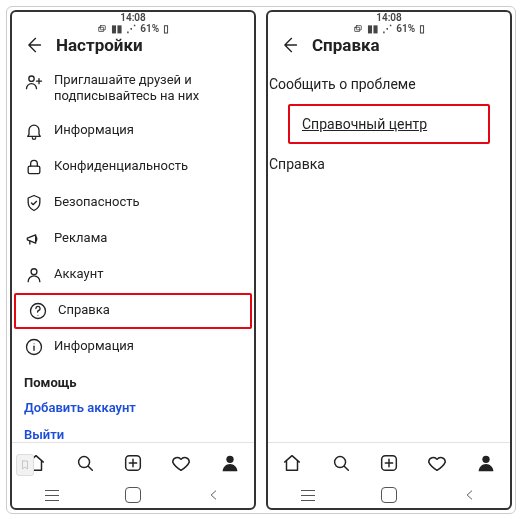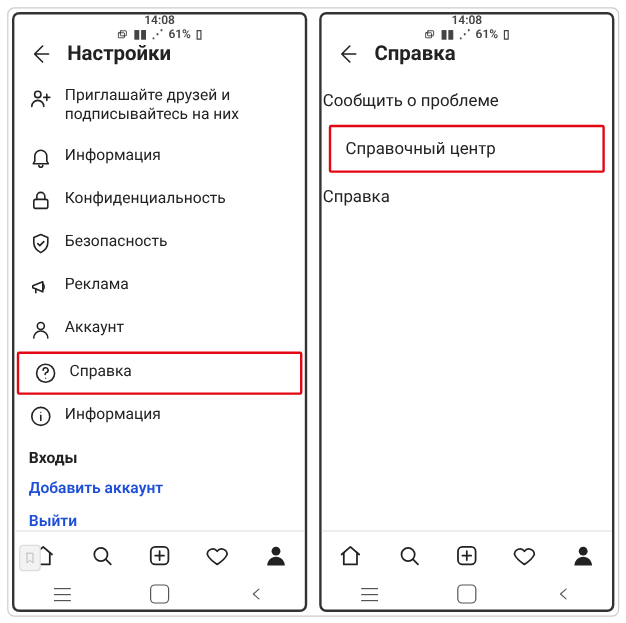"Справочный центр" .hl-red.item-plain { margin: 0 6px -> 0 20px; text-decoration: none -> underline }
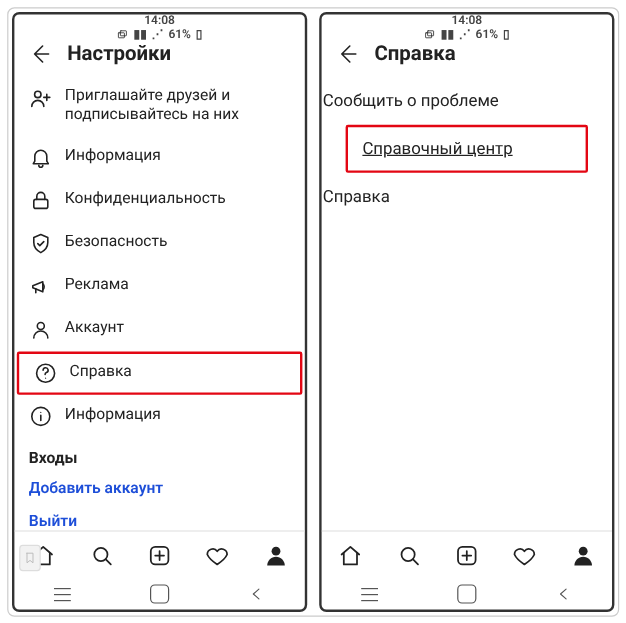"Входы" div.section-title { text: Входы -> Помощь }
